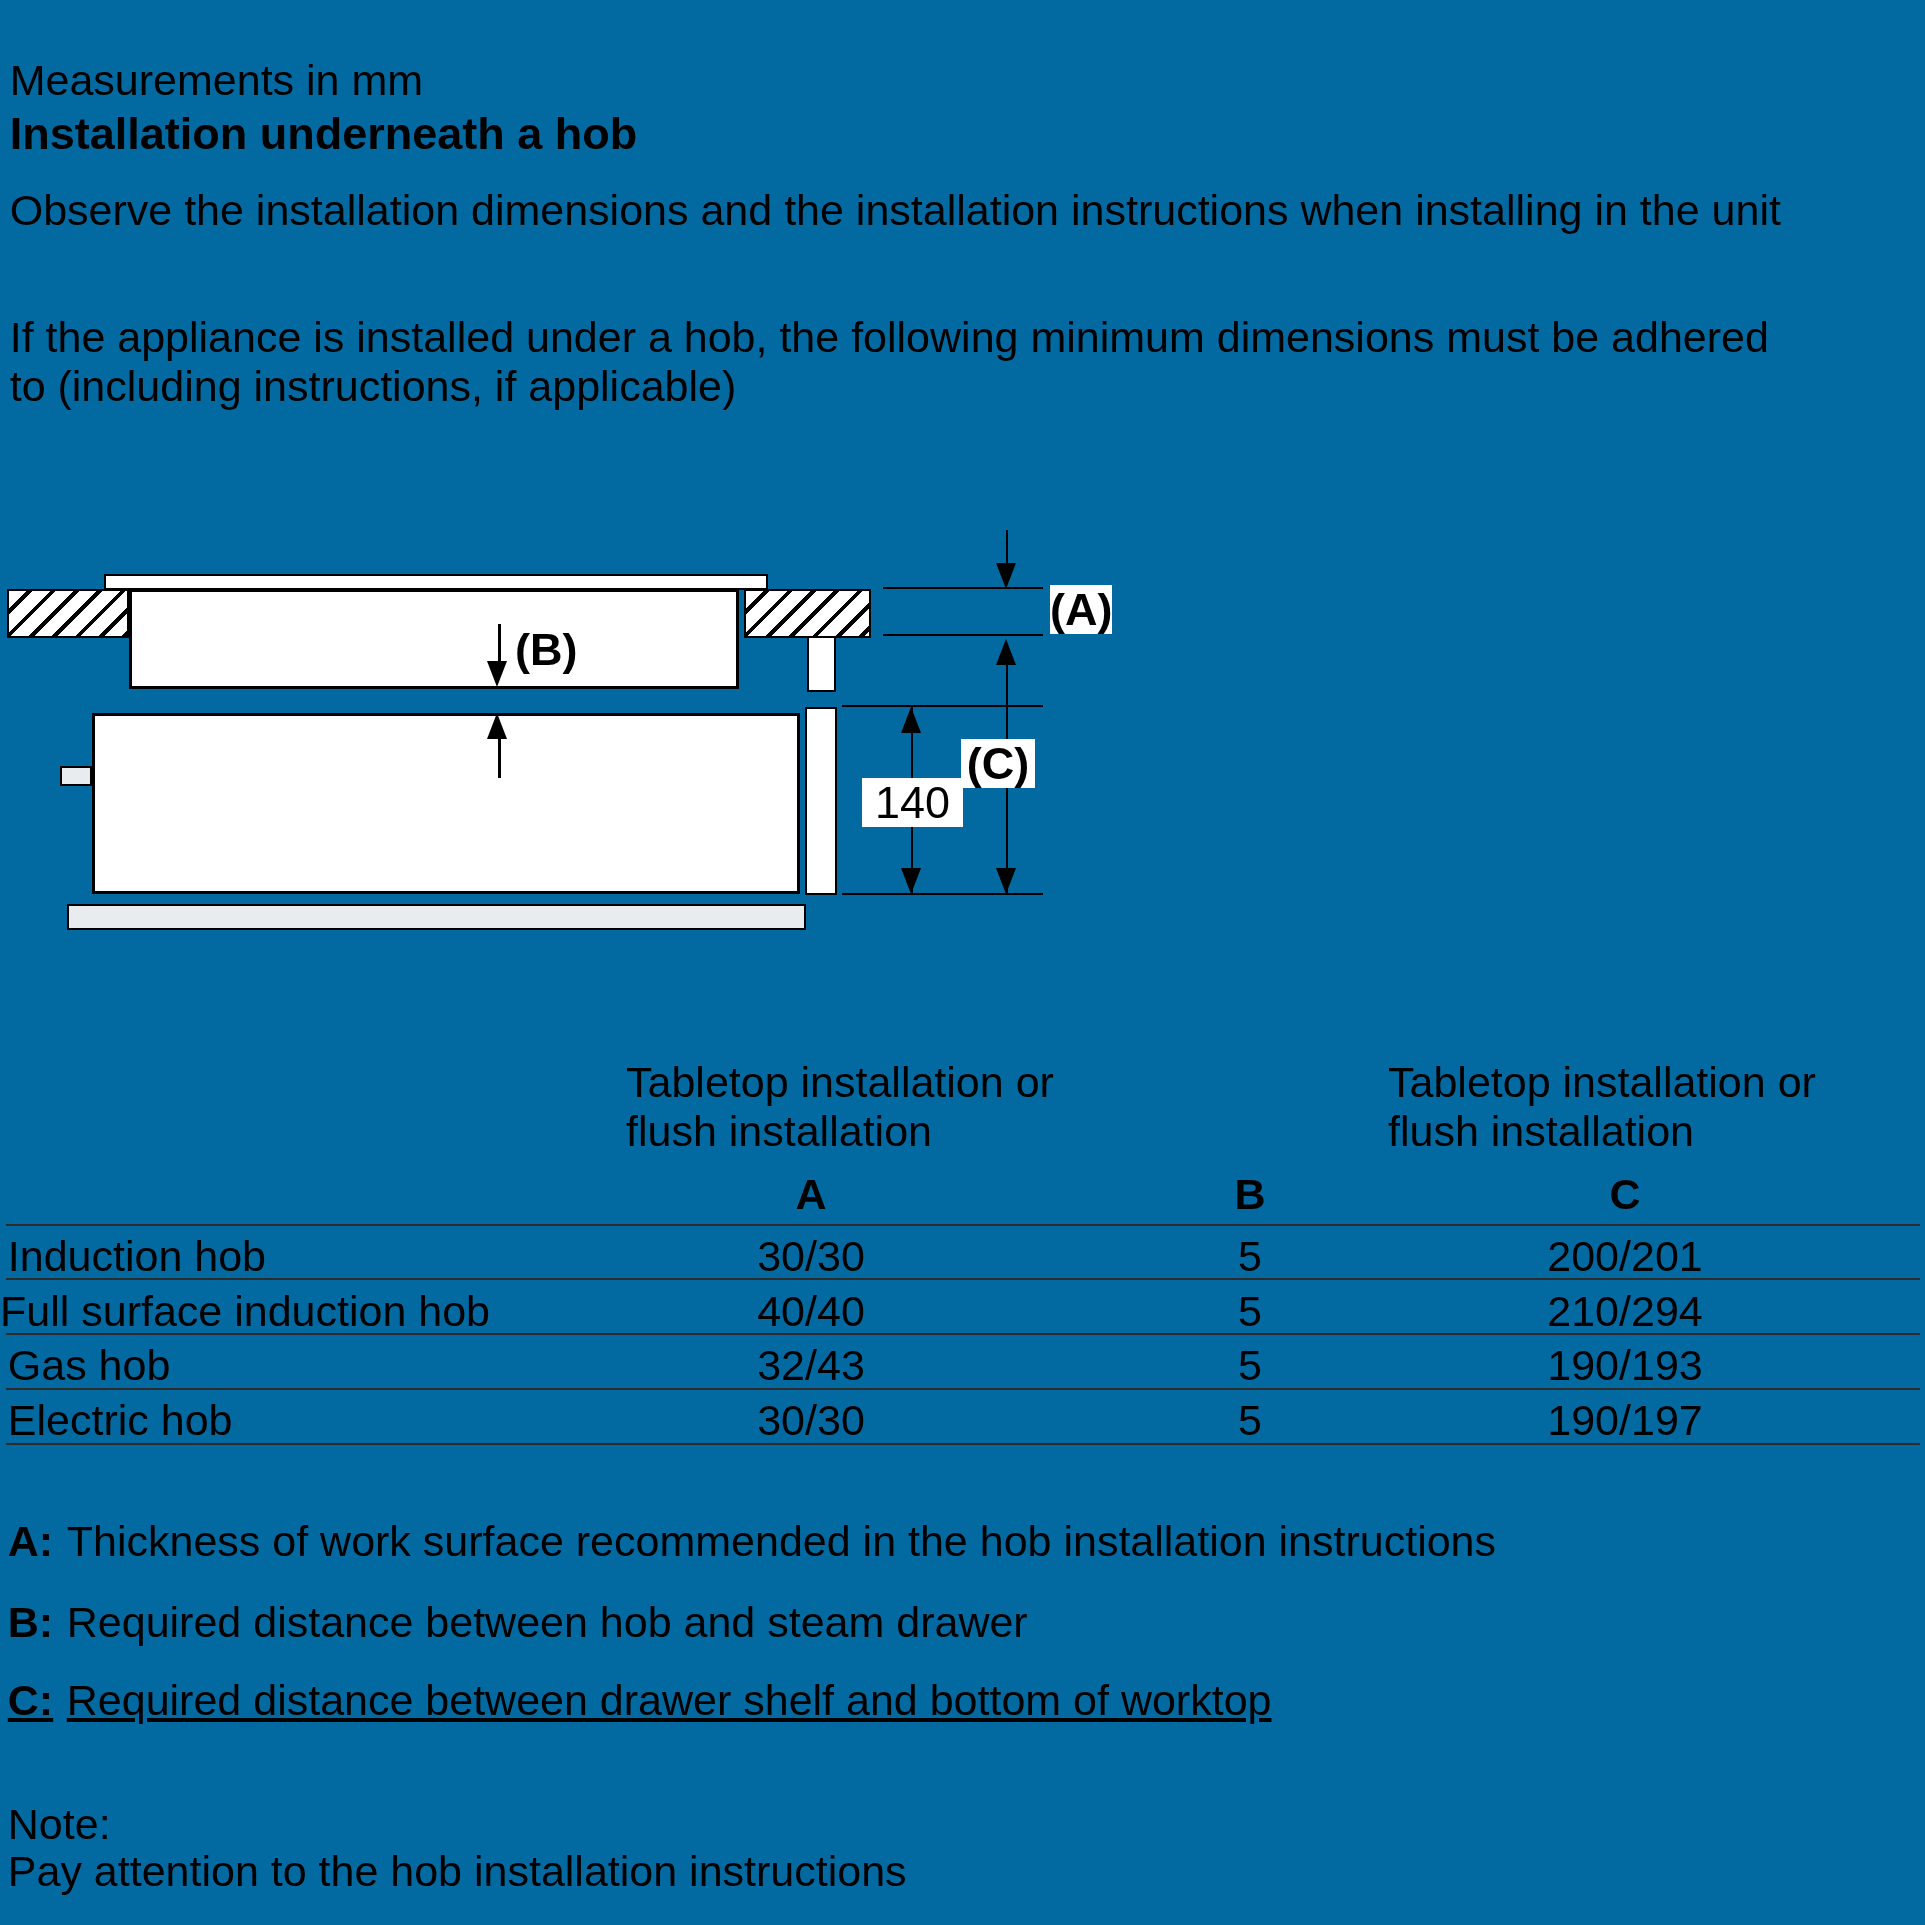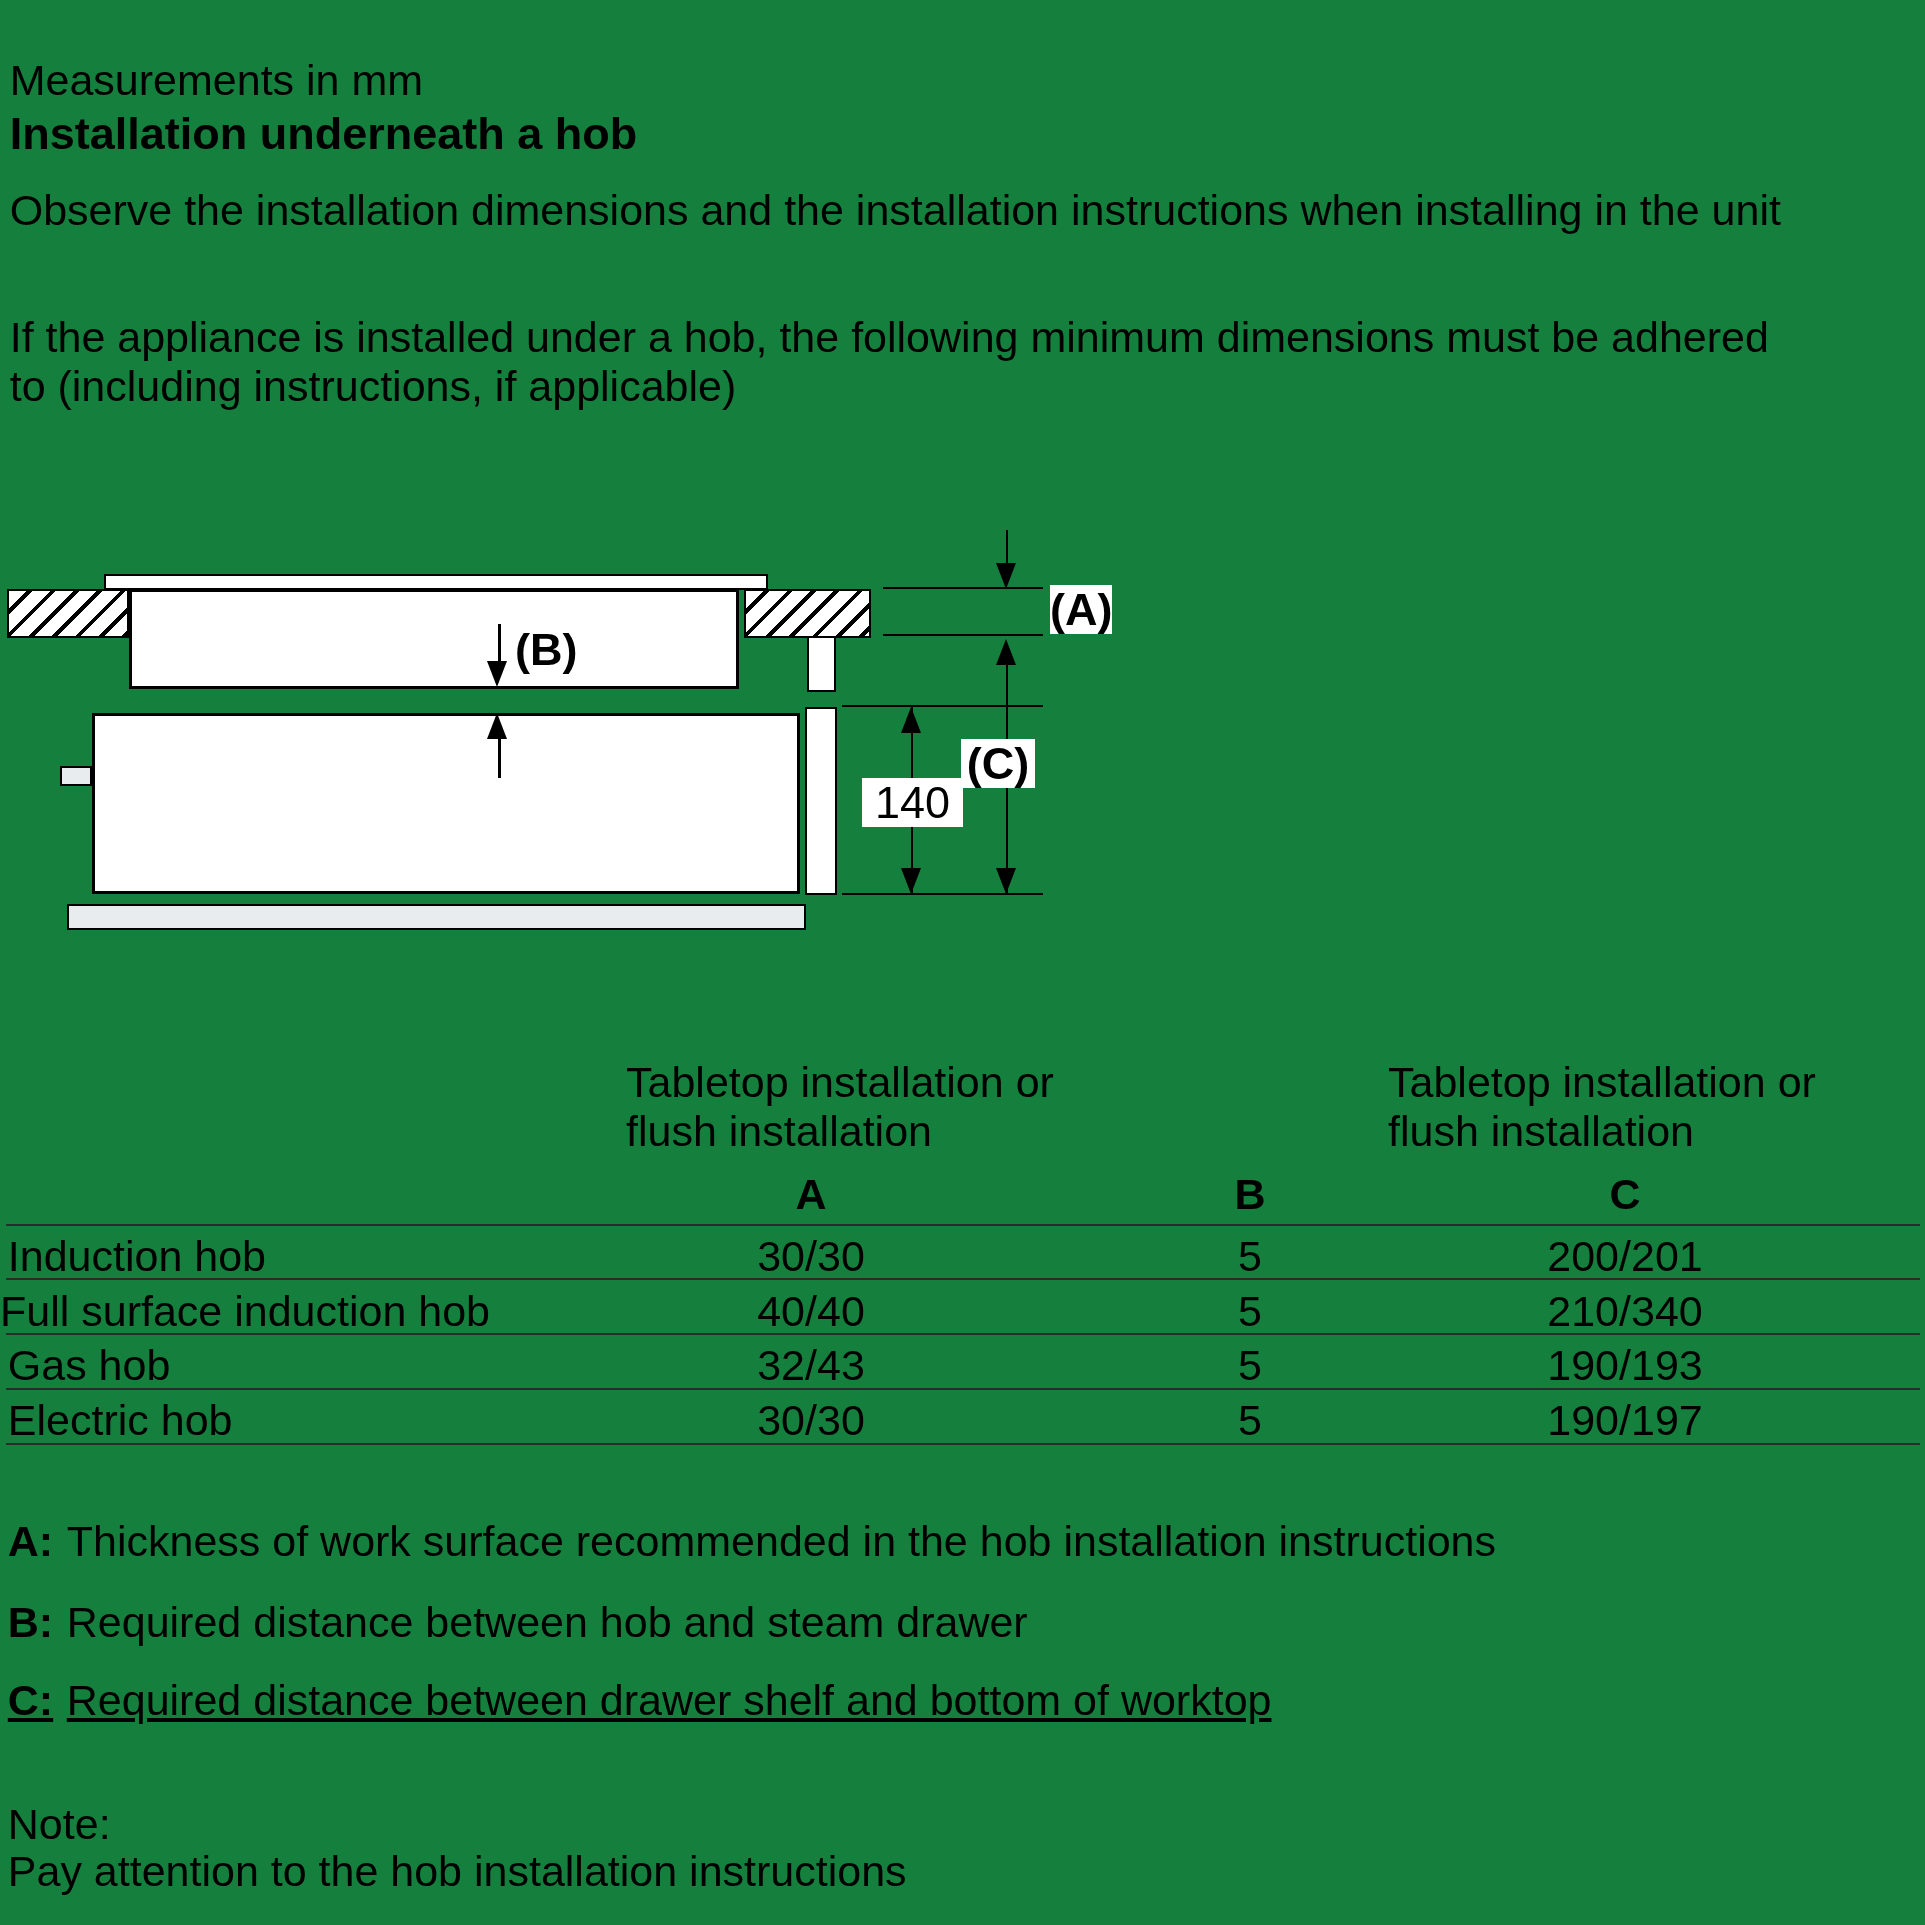"Measurements in mm" #canvas { background: #15803d -> #0369a1 }
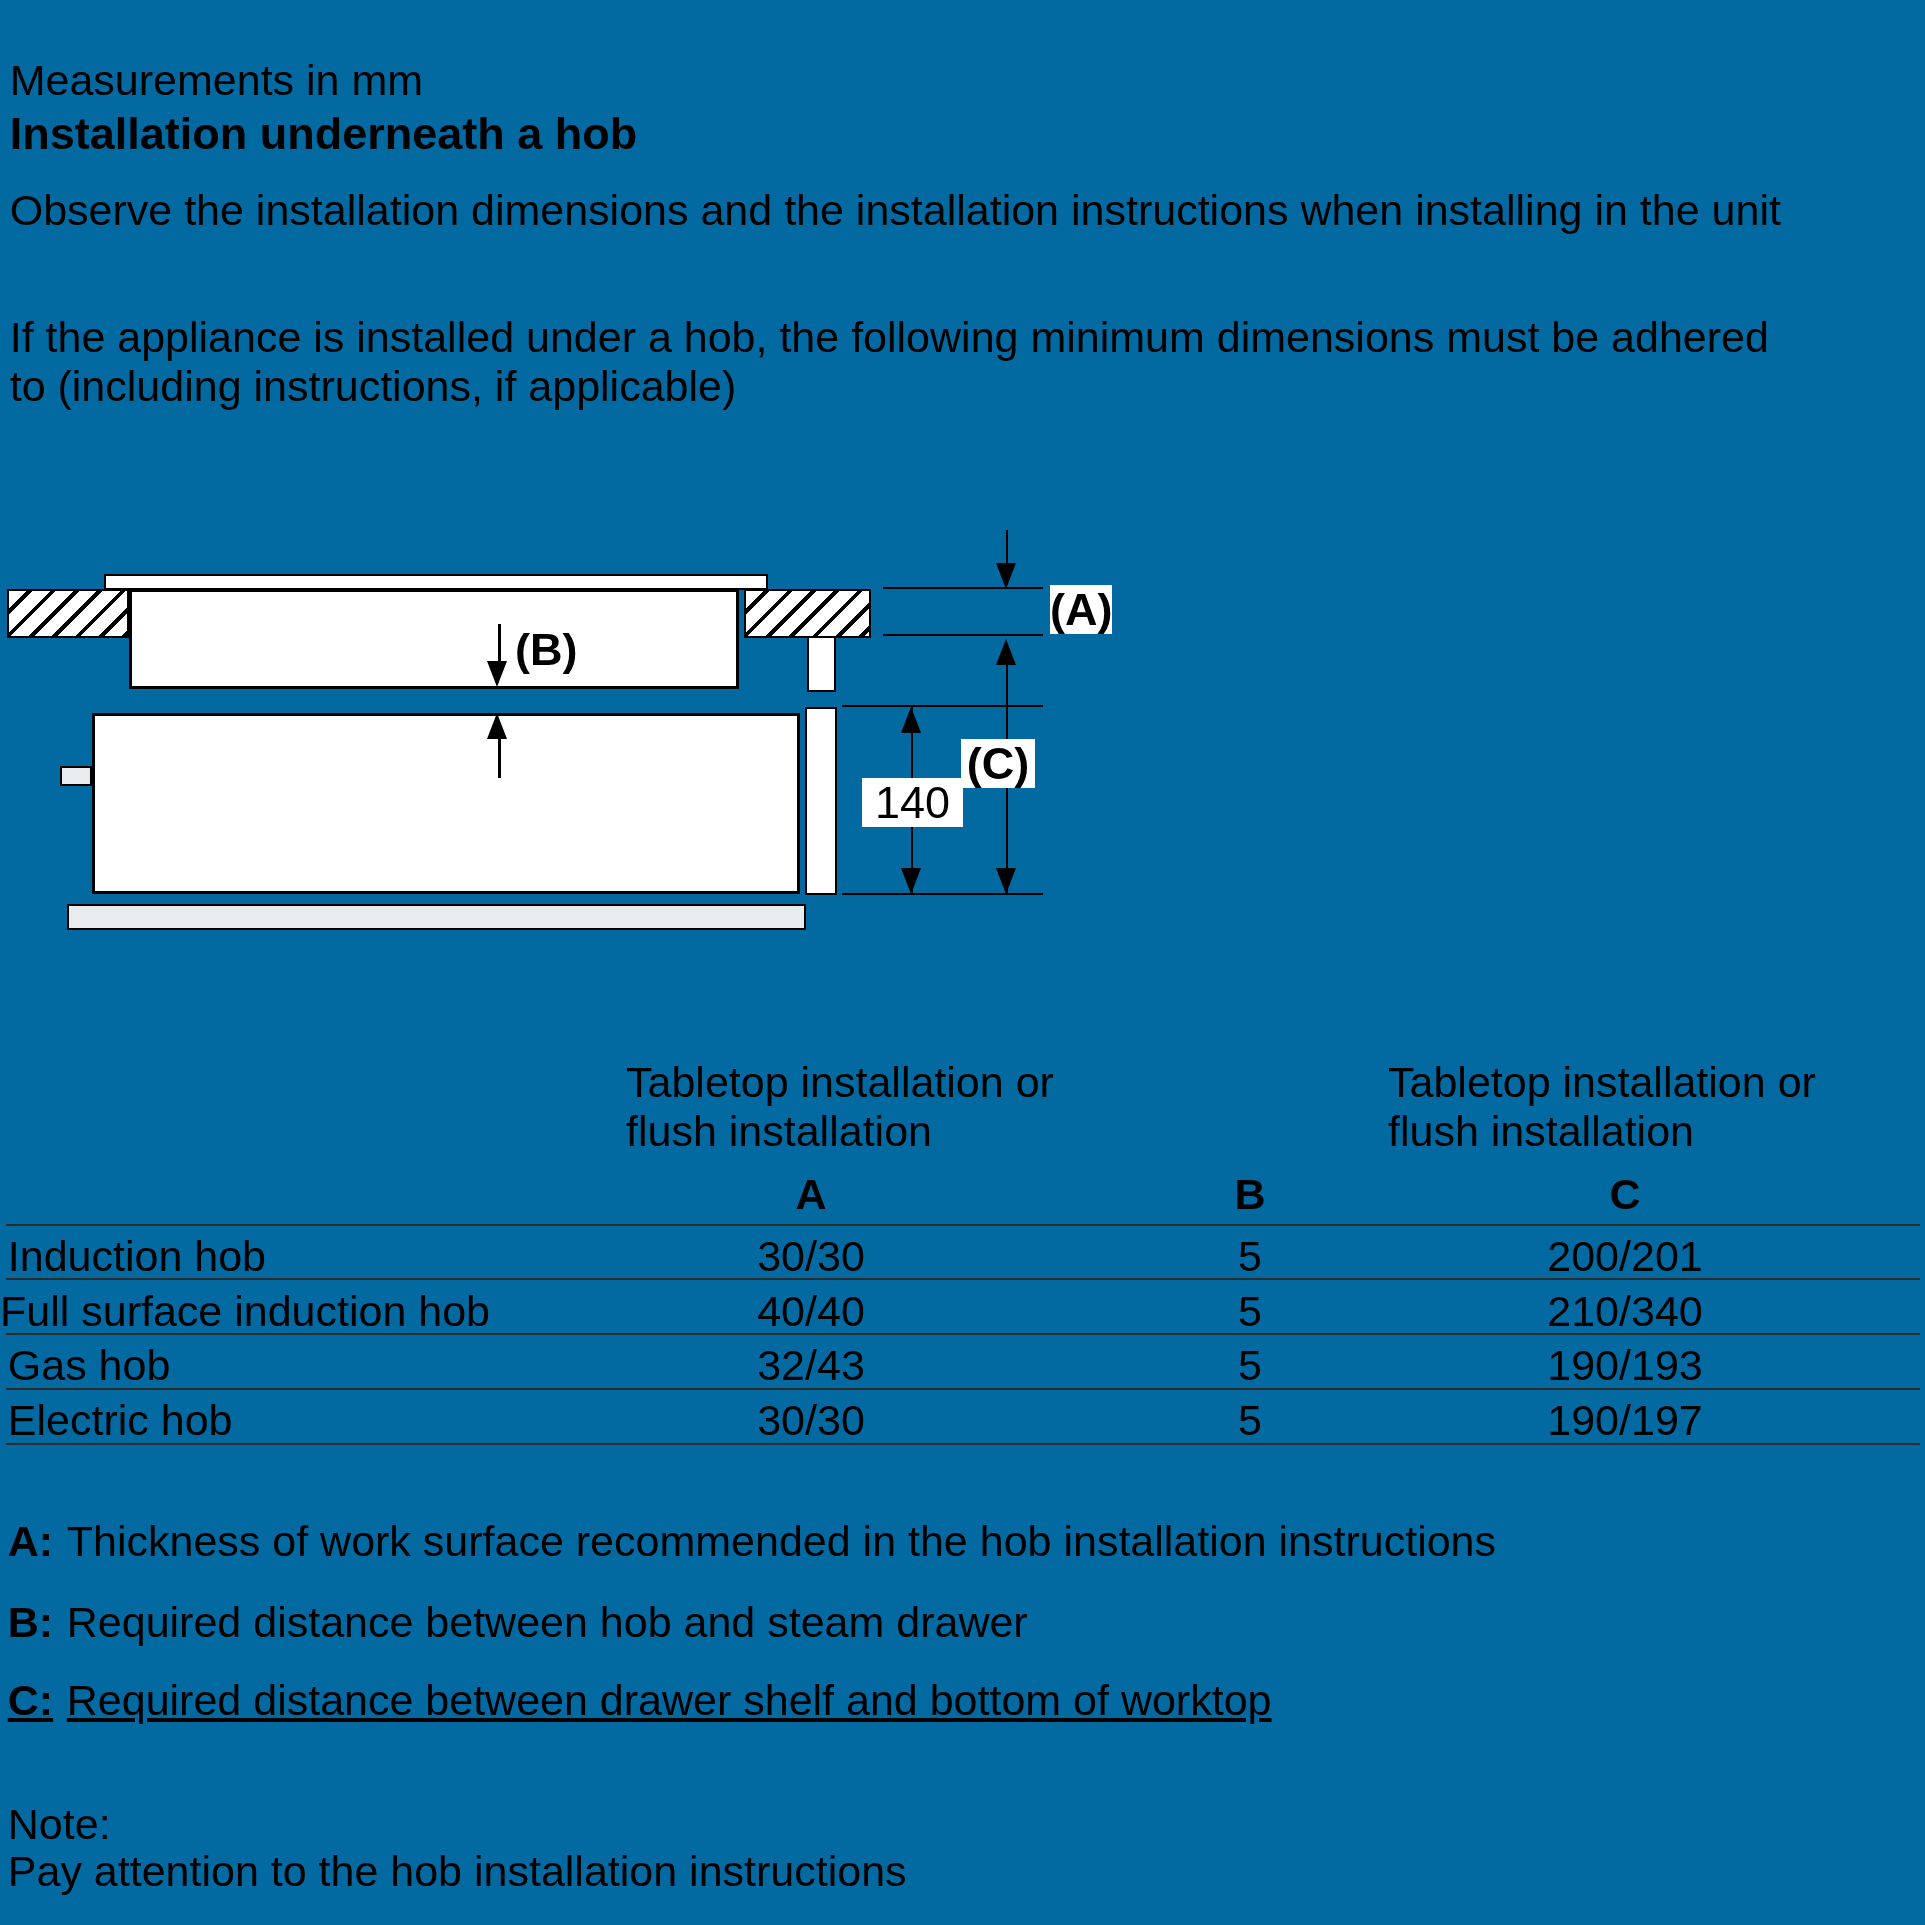"210/340" div.abs { text: 210/340 -> 210/294 }
